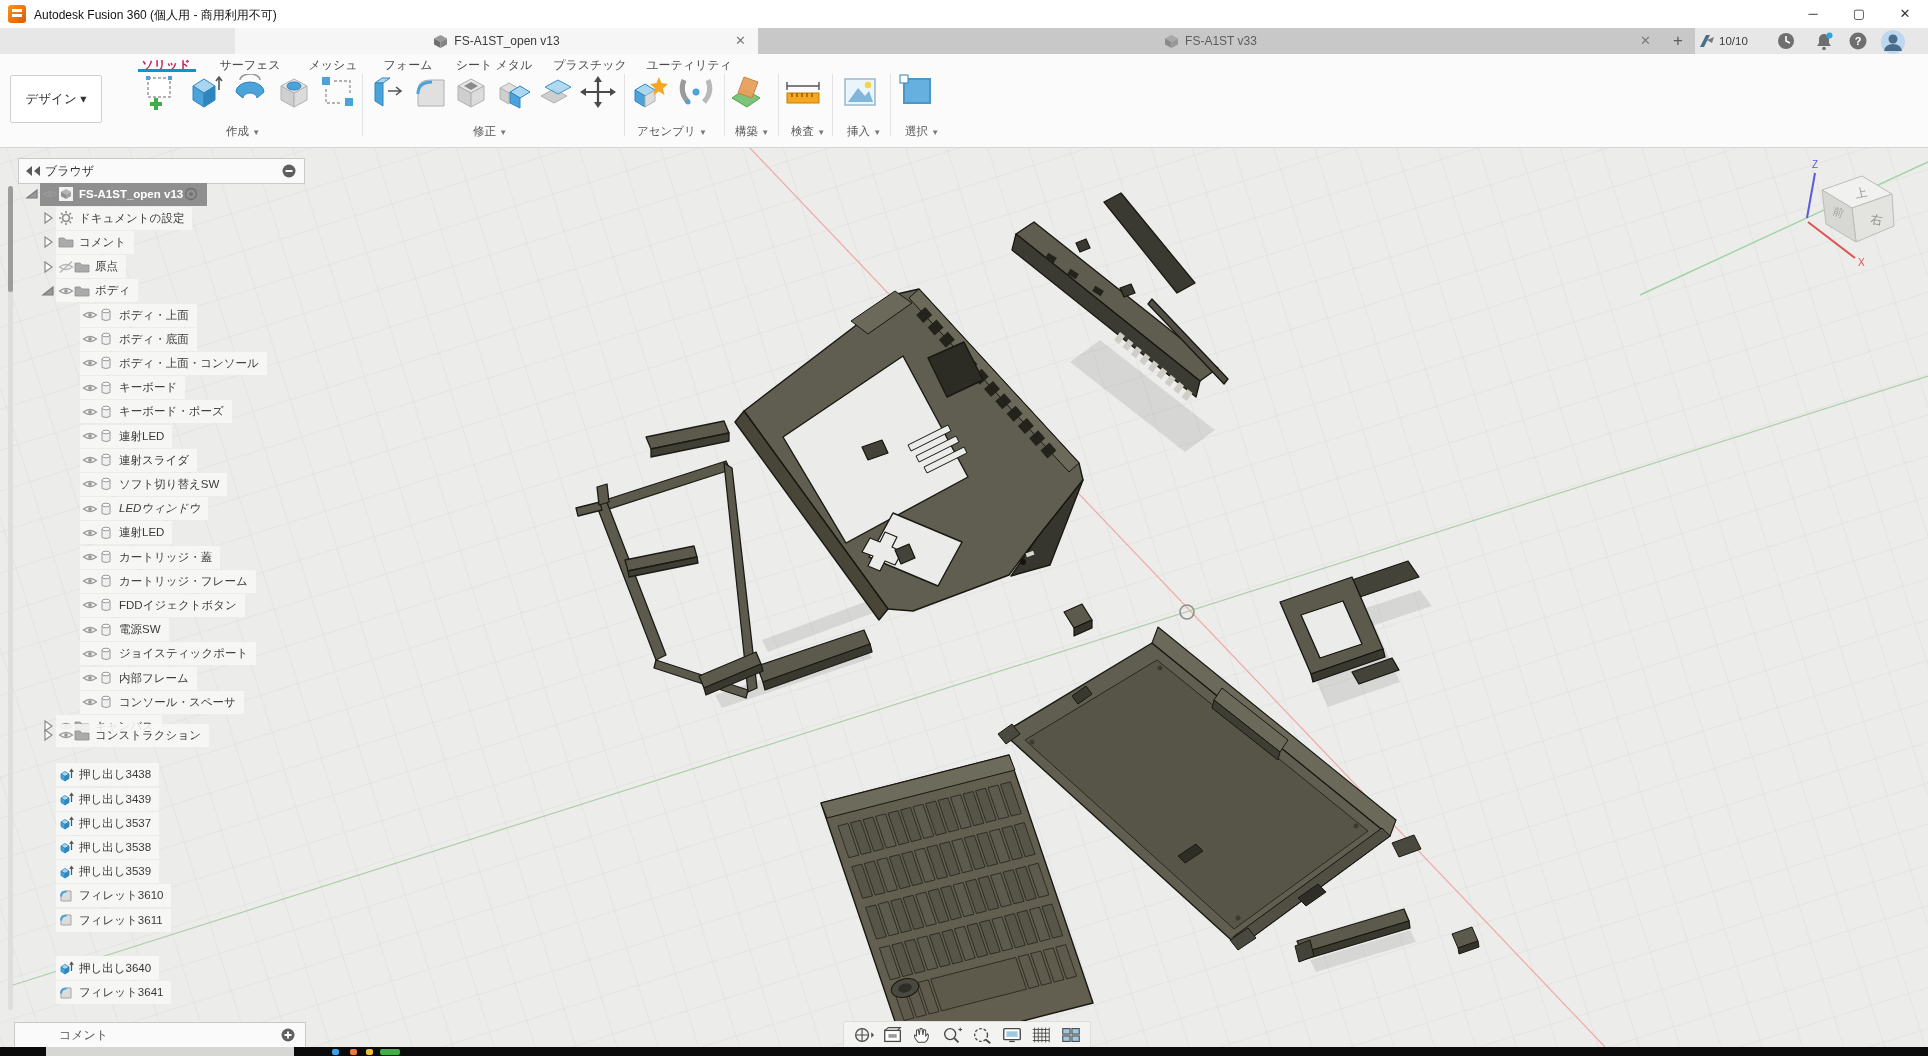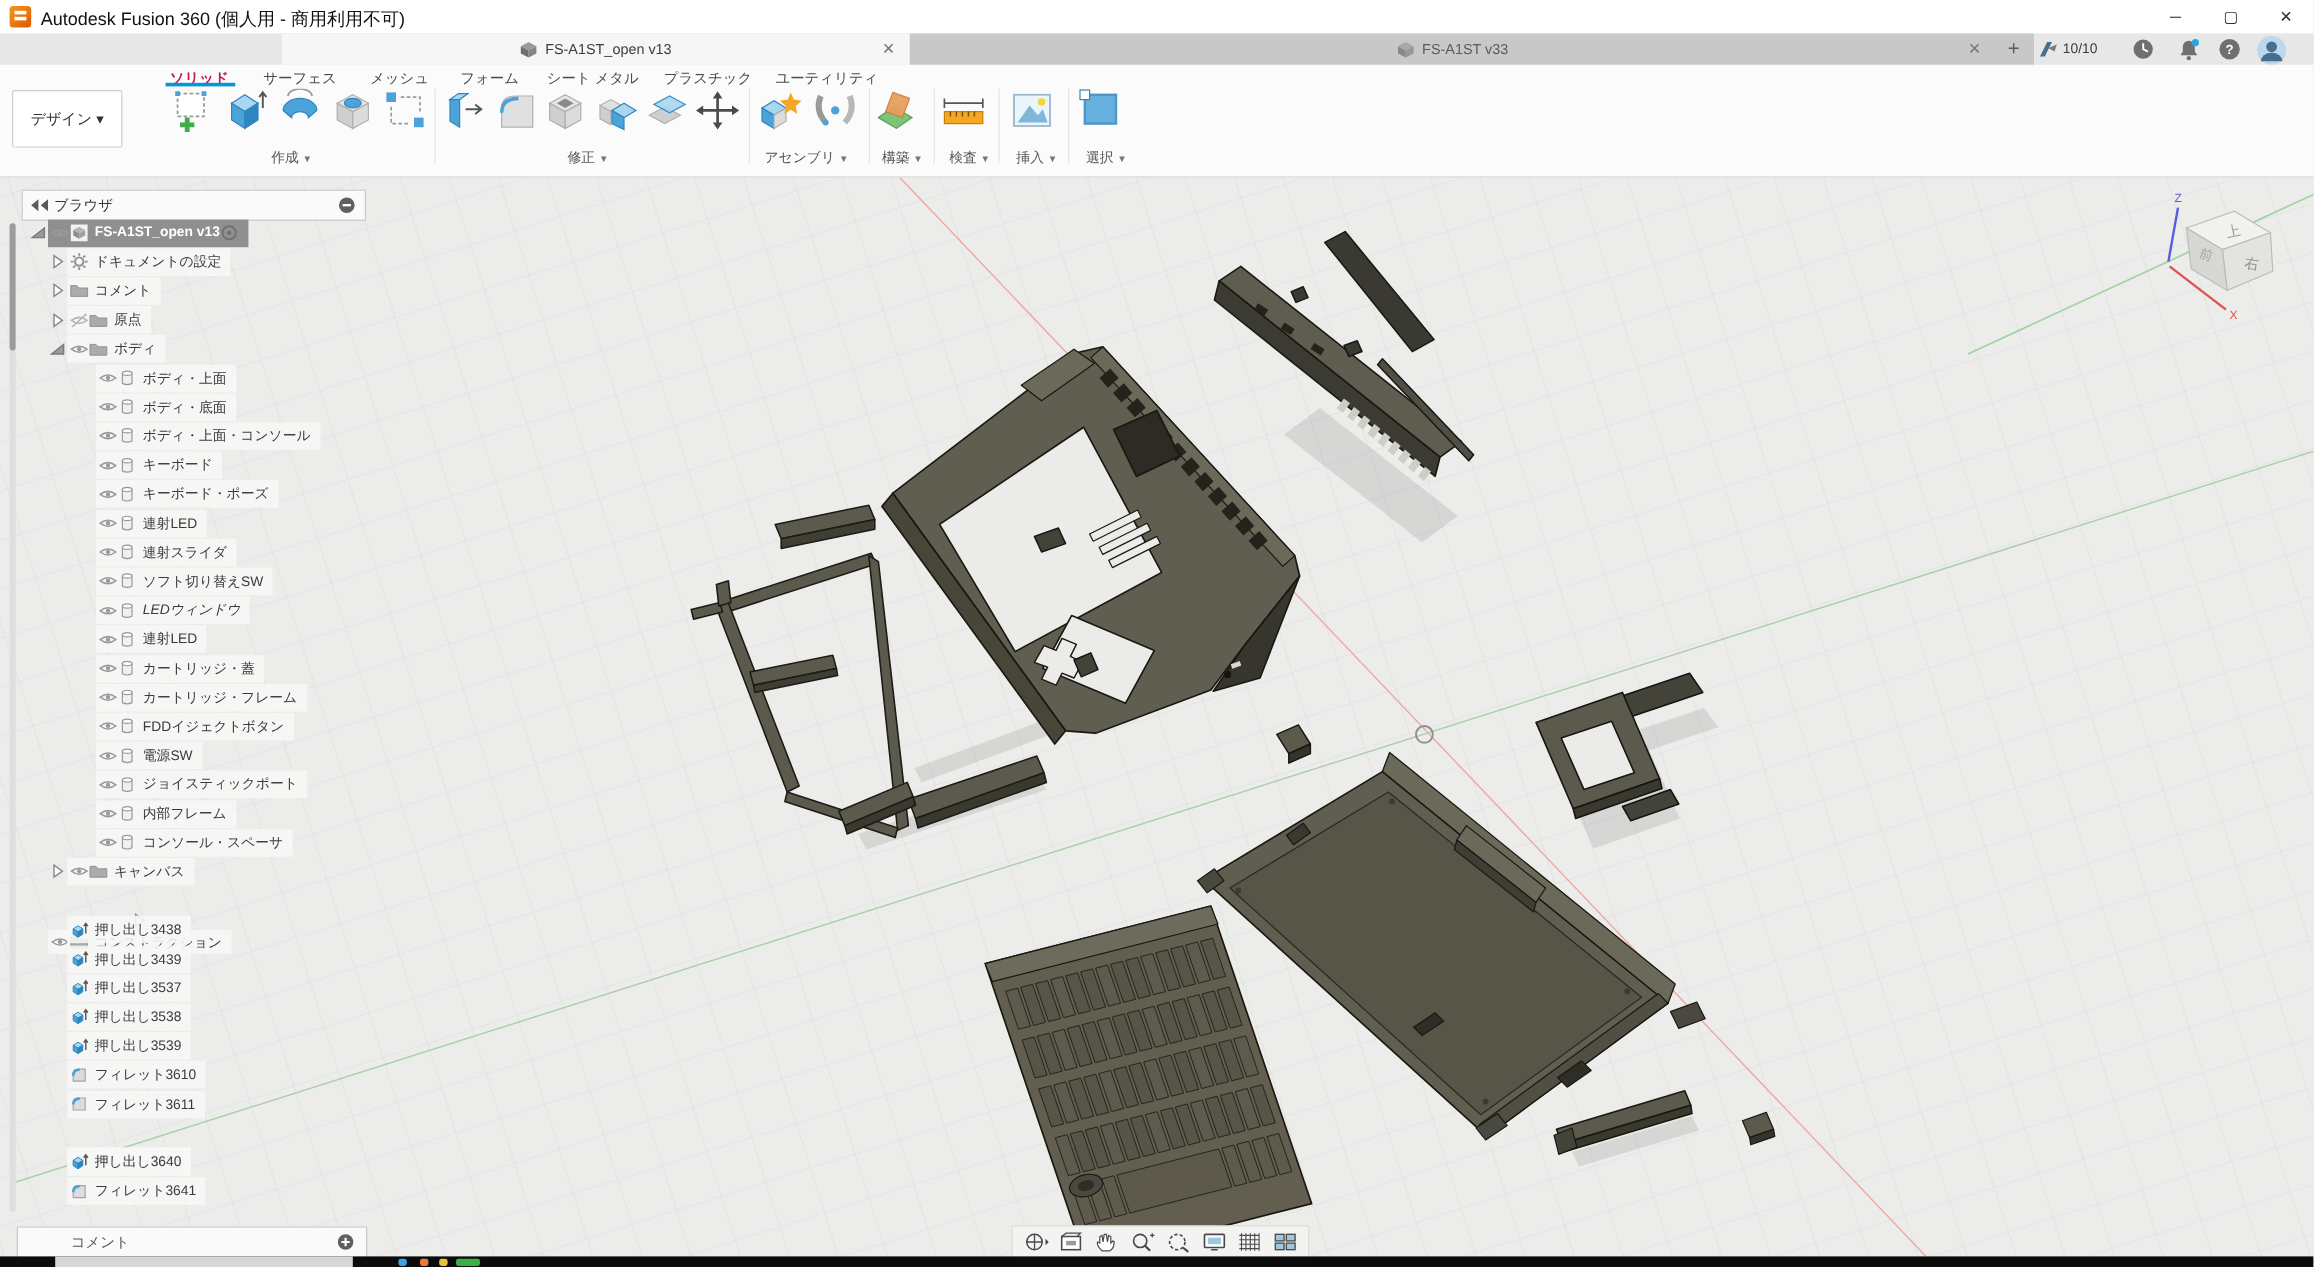"Autodesk Fusion 360 (個人用 -" #title-text { font-size: 15px -> 12px }
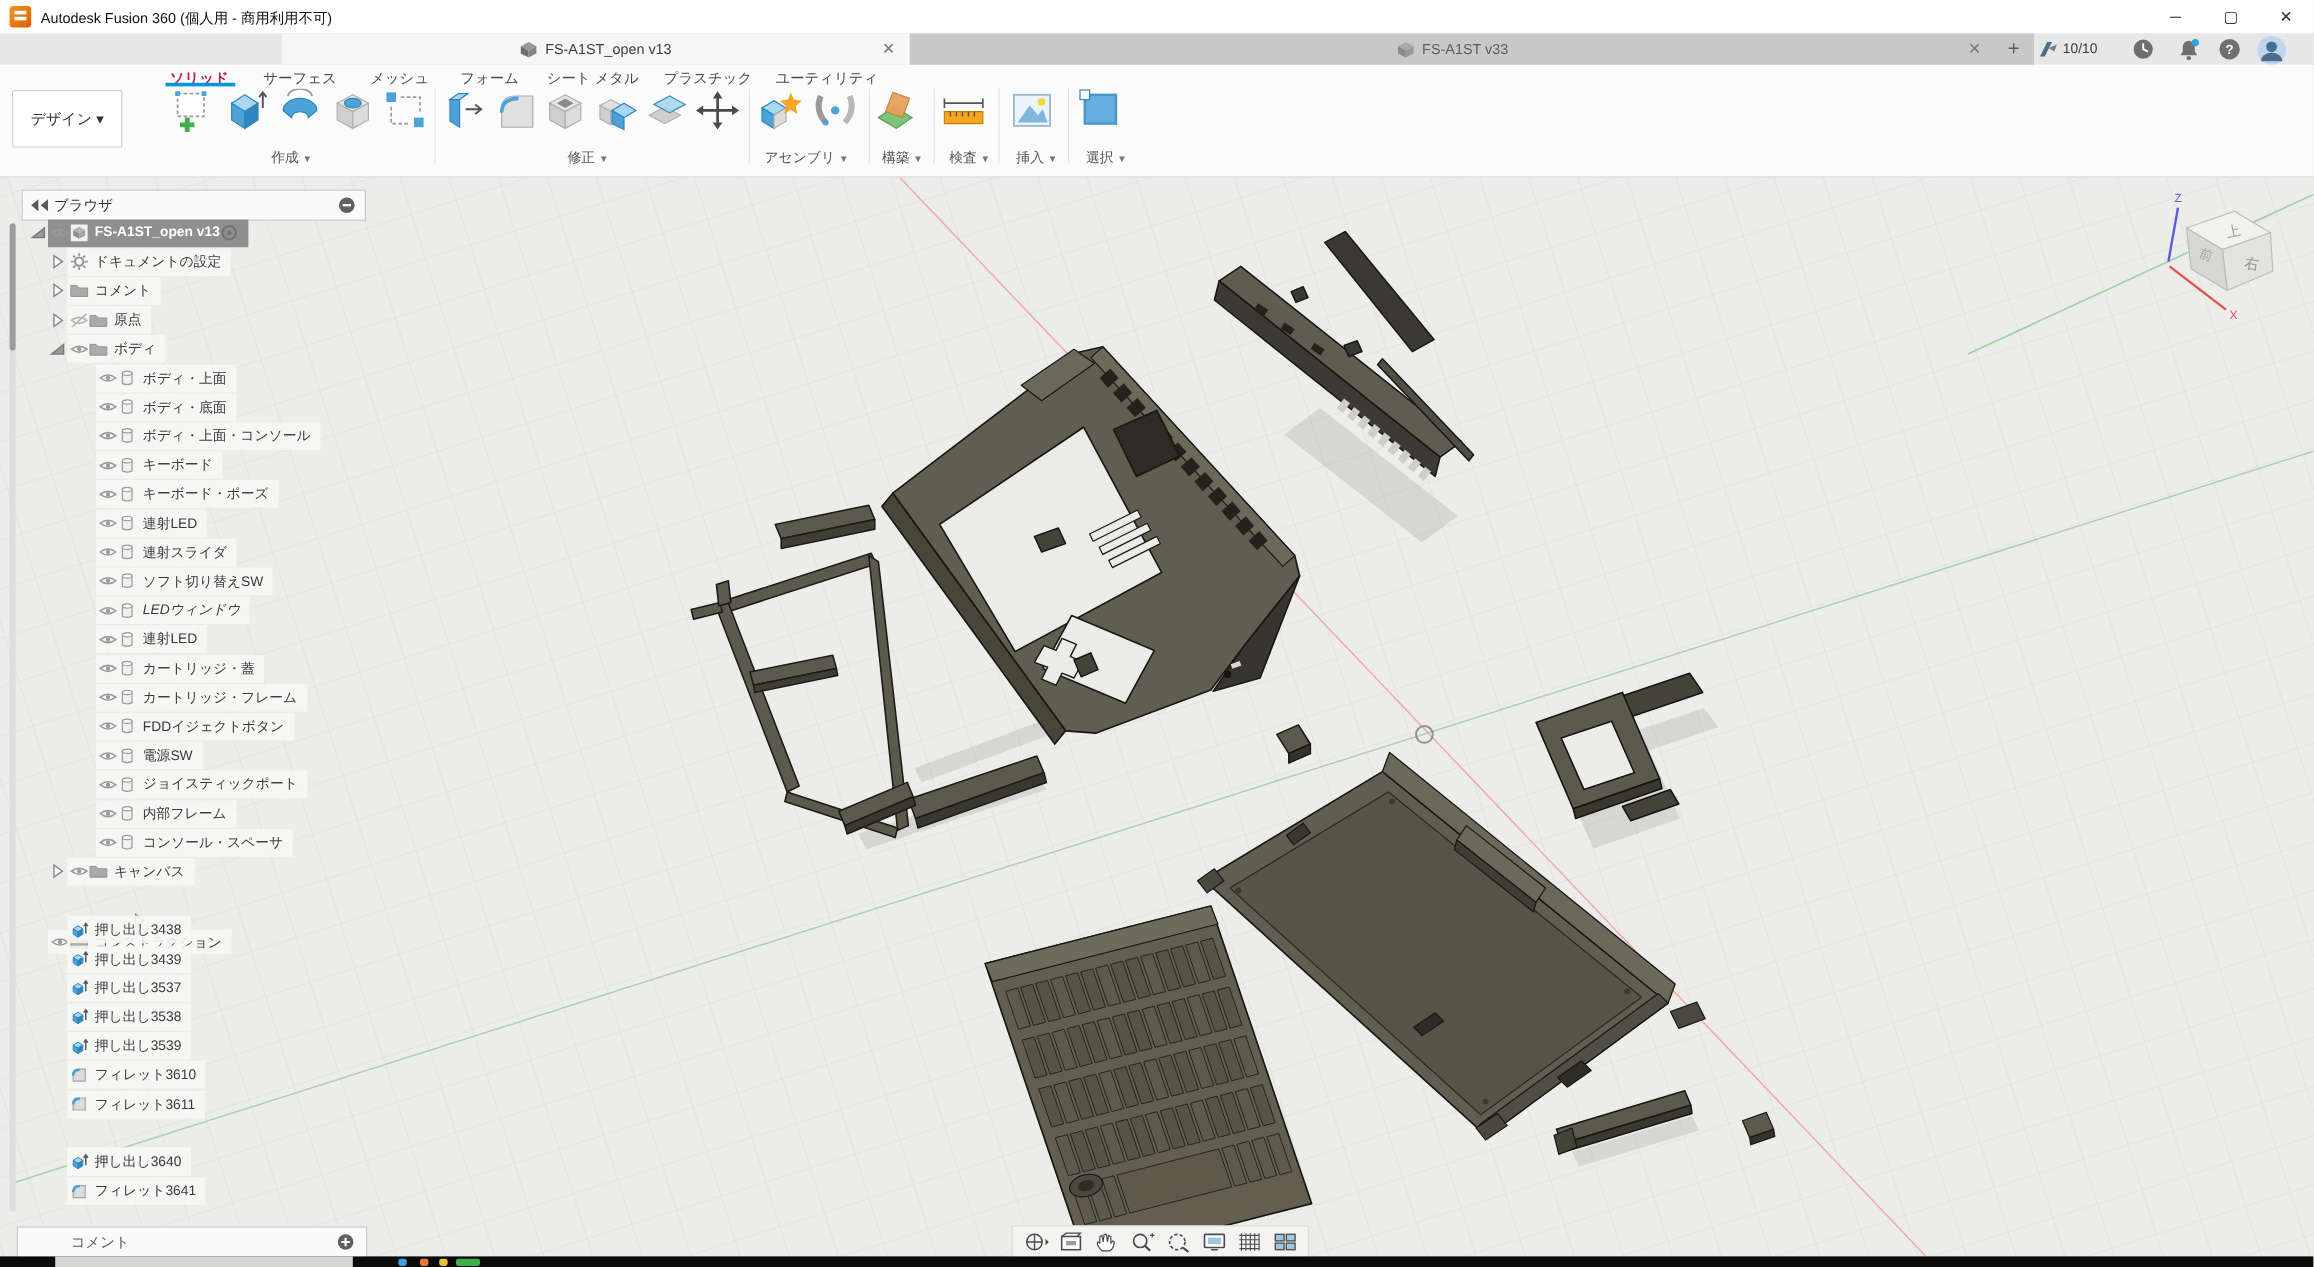"コンストラクション" div.trow { flex-direction: column -> none; top: 576px -> 541px }
